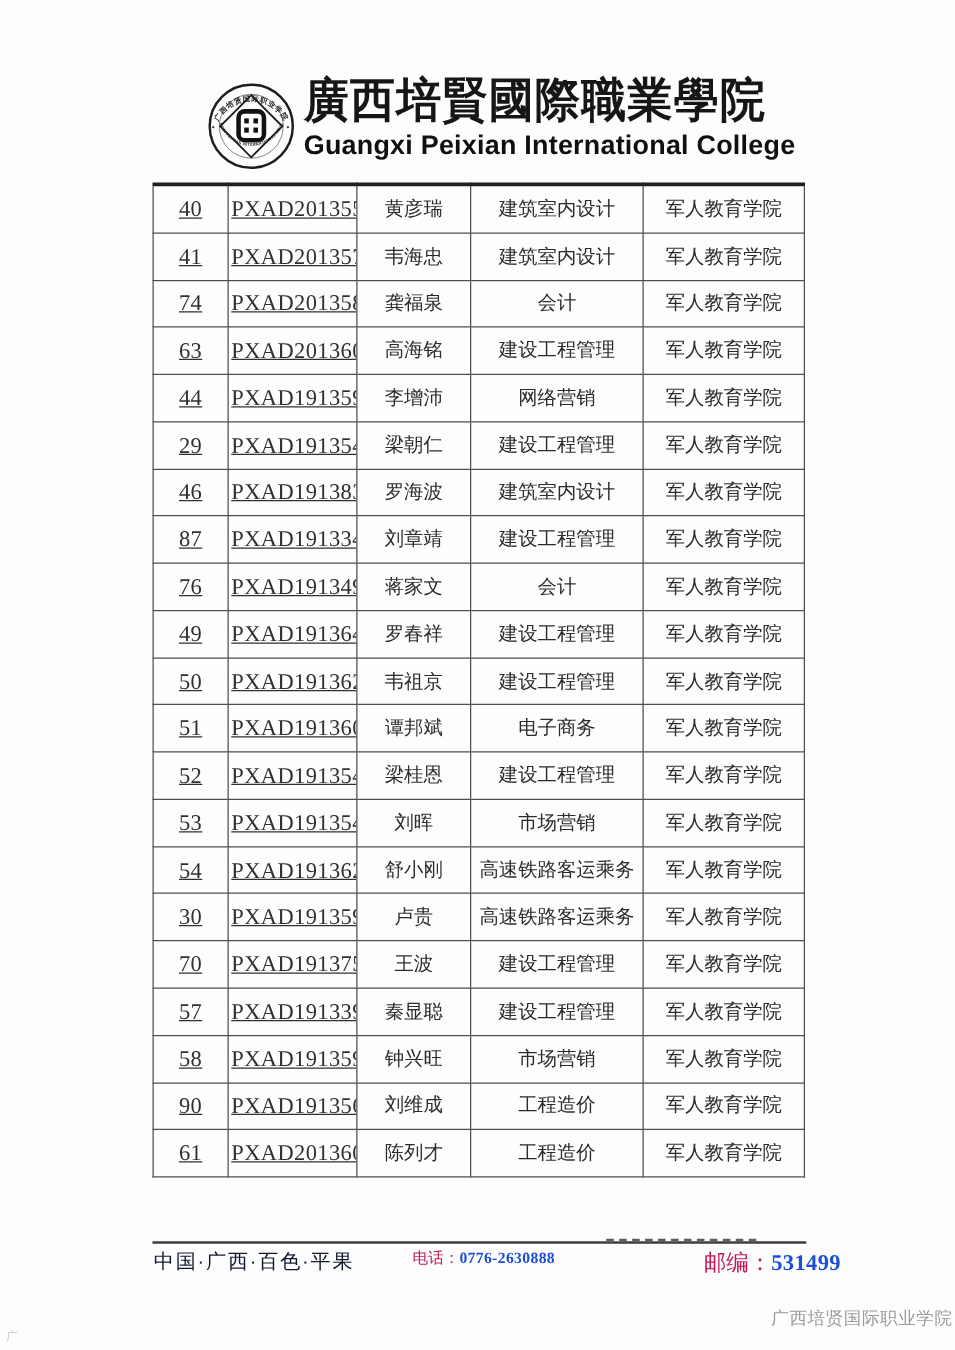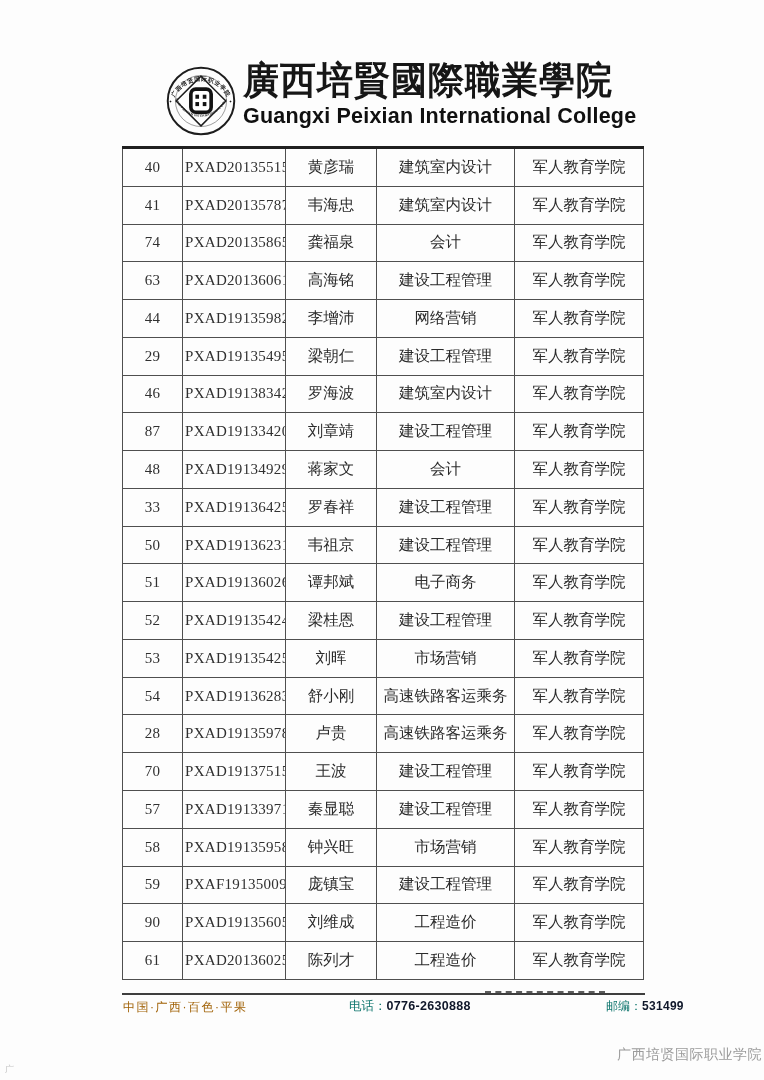"40" td.num, td.sid { font-size: 15px -> 18px; text-decoration: none -> underline }
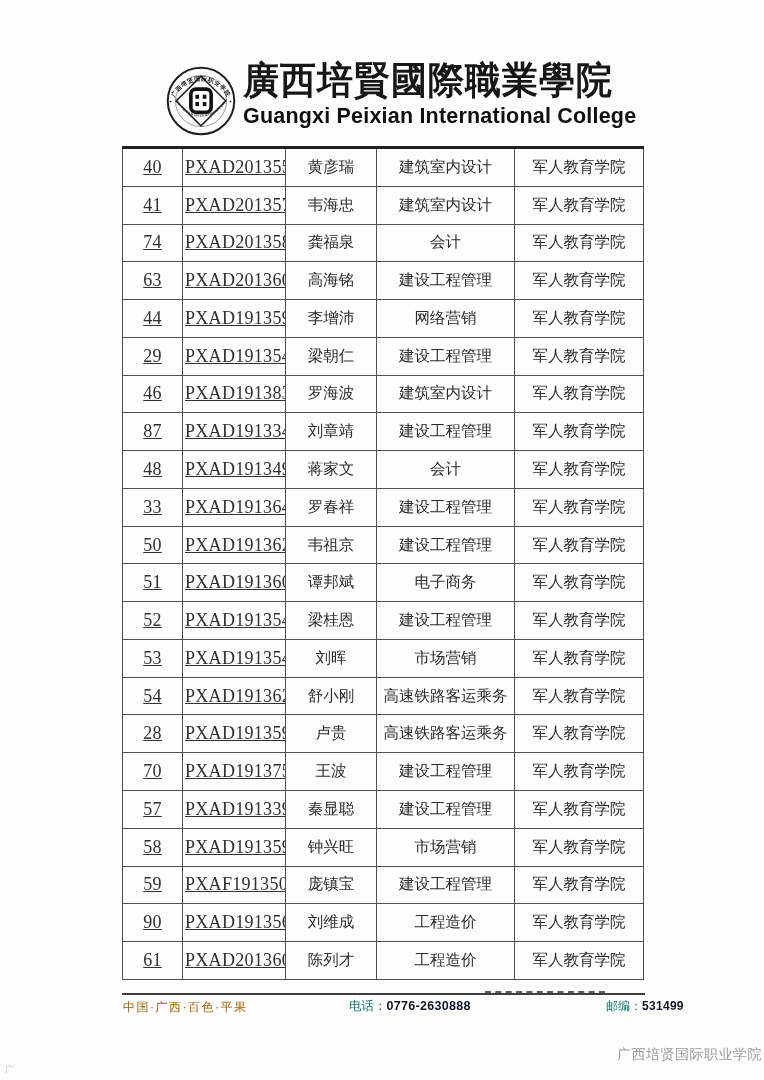"48" td.num { text: 48 -> 76 }
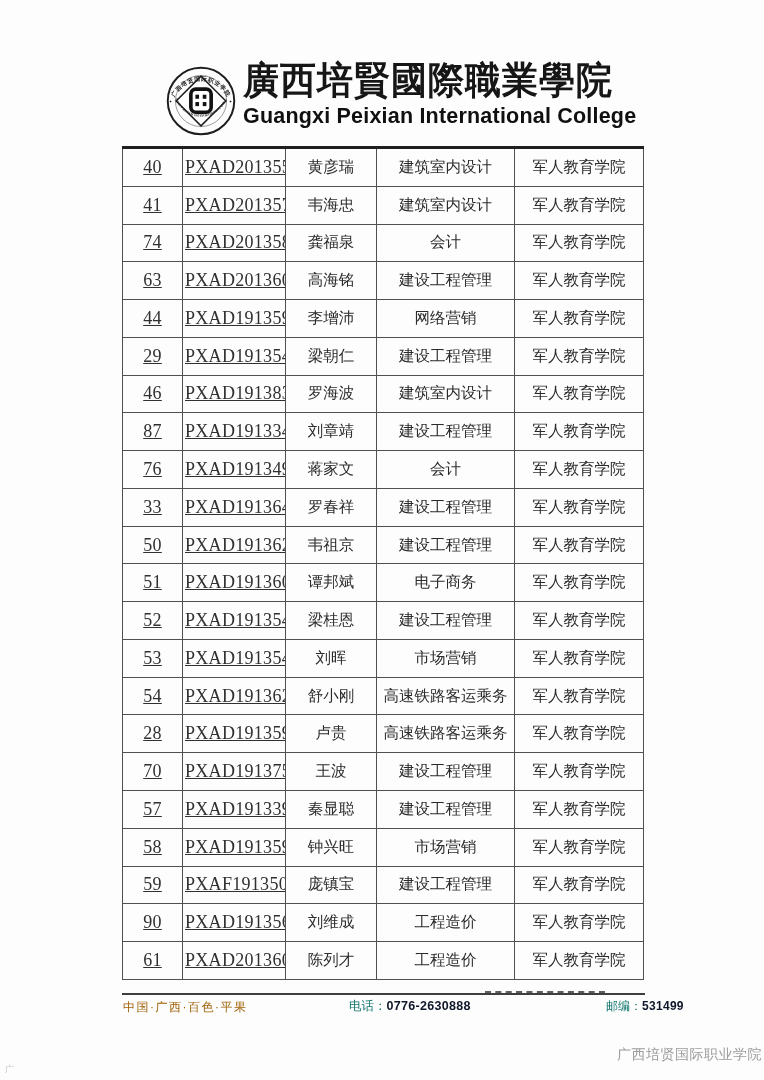"33" td.num { text: 33 -> 49 }
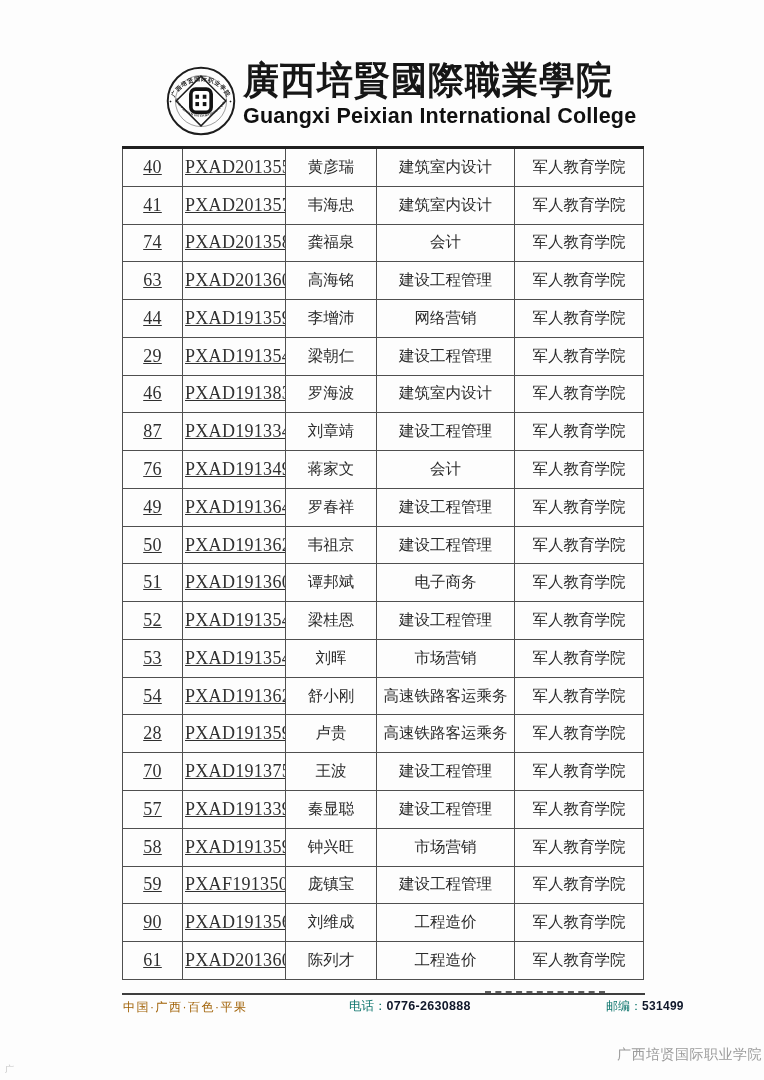"28" td.num { text: 28 -> 30 }
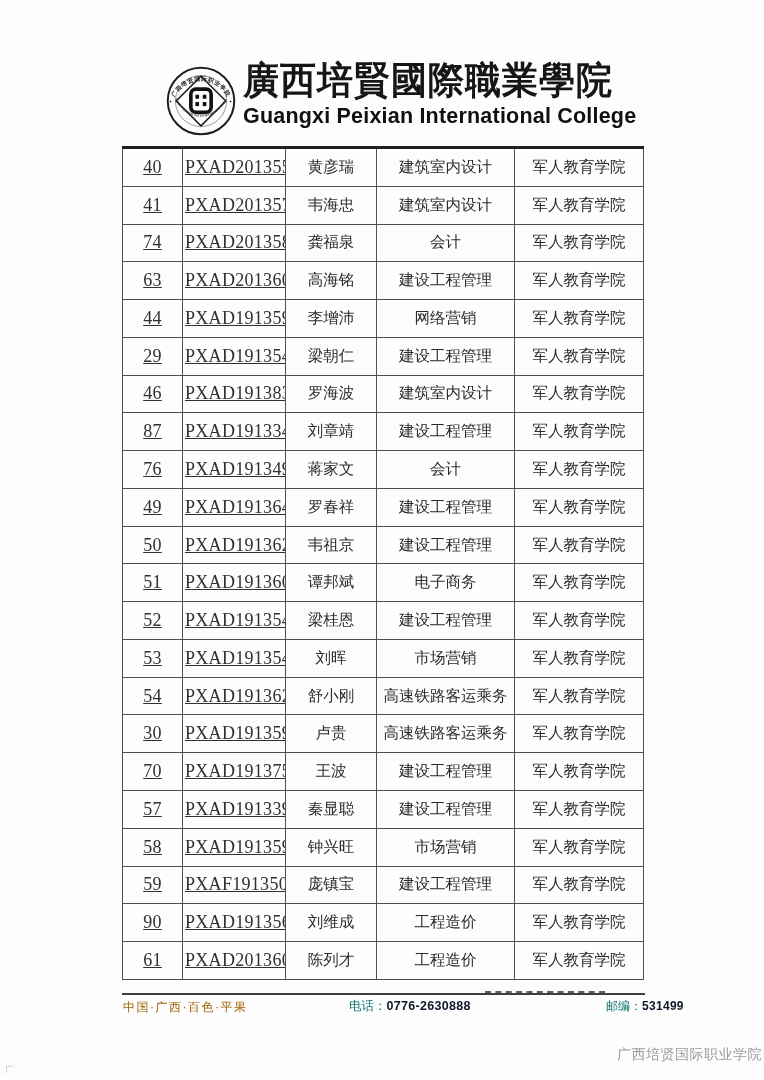"59" tr { html: <tr> <td>59</td> <td>PXAF19135009</td> <td>庞镇宝</td> <td>建设工程管理</td> <td>军人教育学院</td> </tr> -> none }
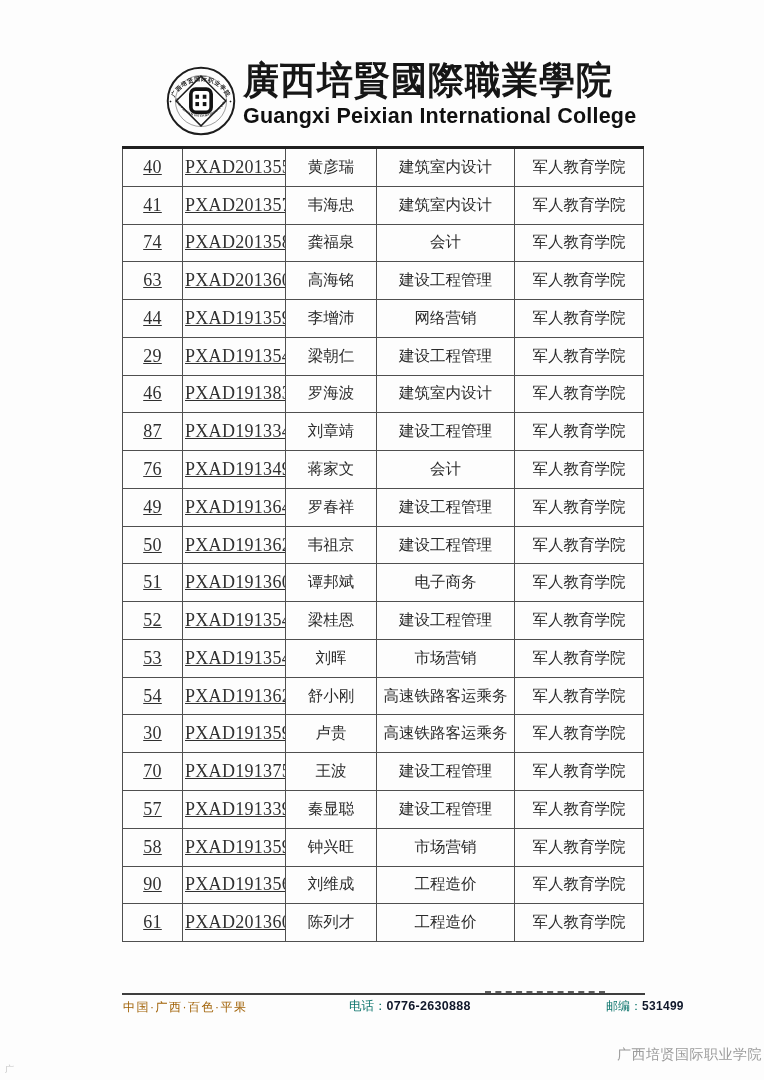"中国·广西·百色·平果" .footer-address { color: #a16207 -> #0f172a; font-size: 12px -> 16px }
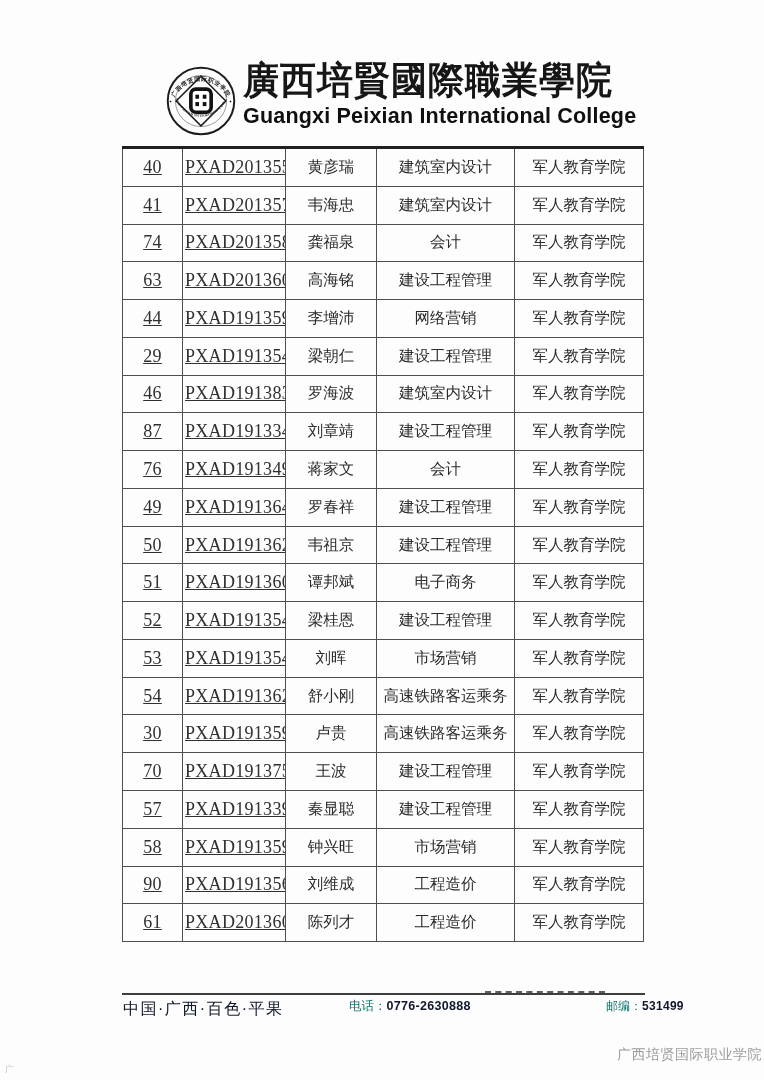"电话：" .f-label { color: #0f766e -> #be185d; margin-left: 19px -> none }
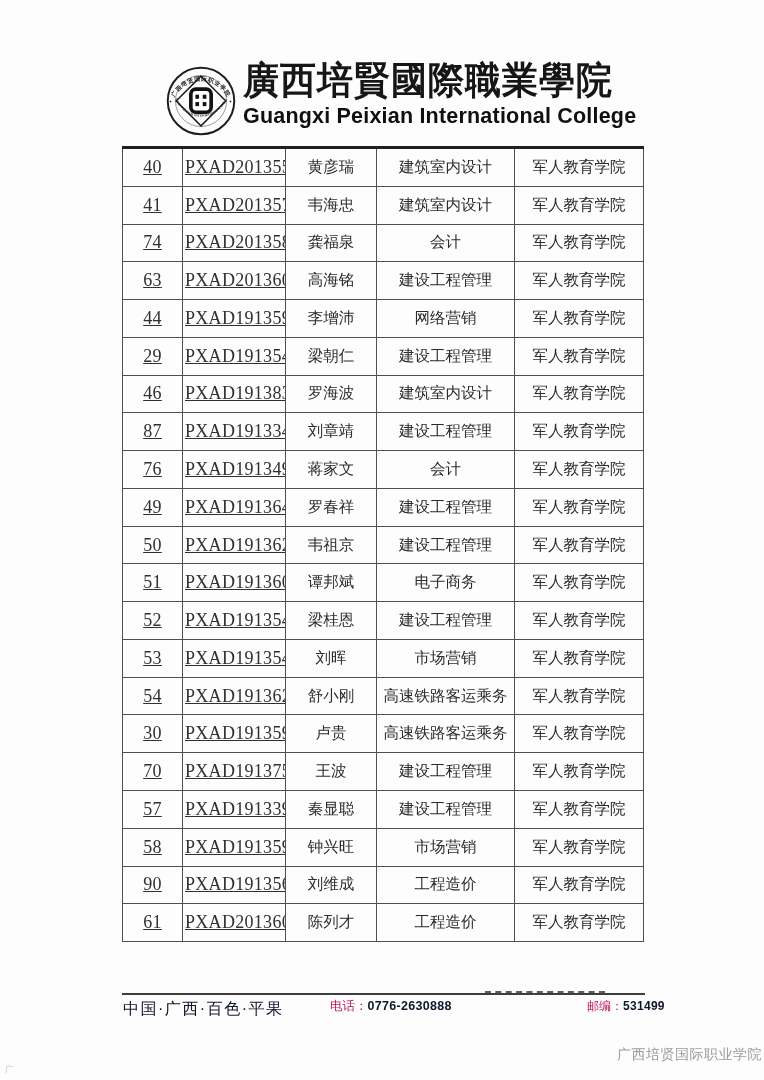"0776-2630888" .f-value { color: #0f172a -> #1d4ed8; font-family: Liberation Sans, sans-serif -> Liberation Serif, serif }
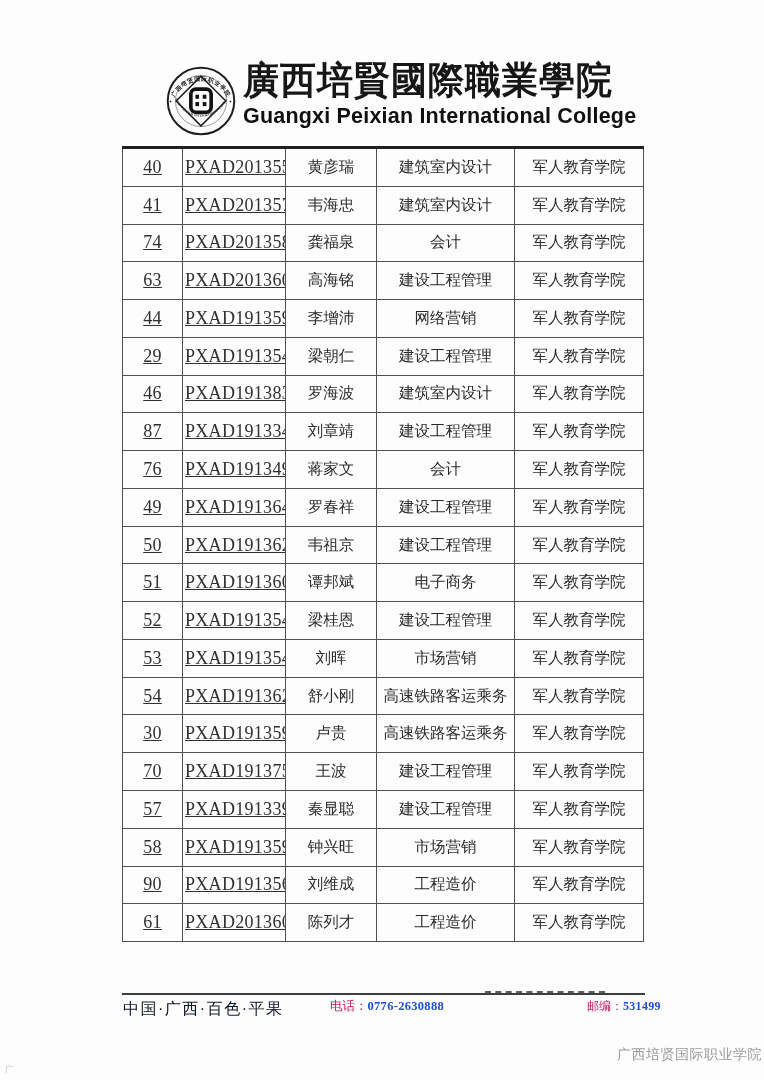"邮编：531499" .footer-post { font-size: 12px -> 18px; left: 587px -> 563px }
